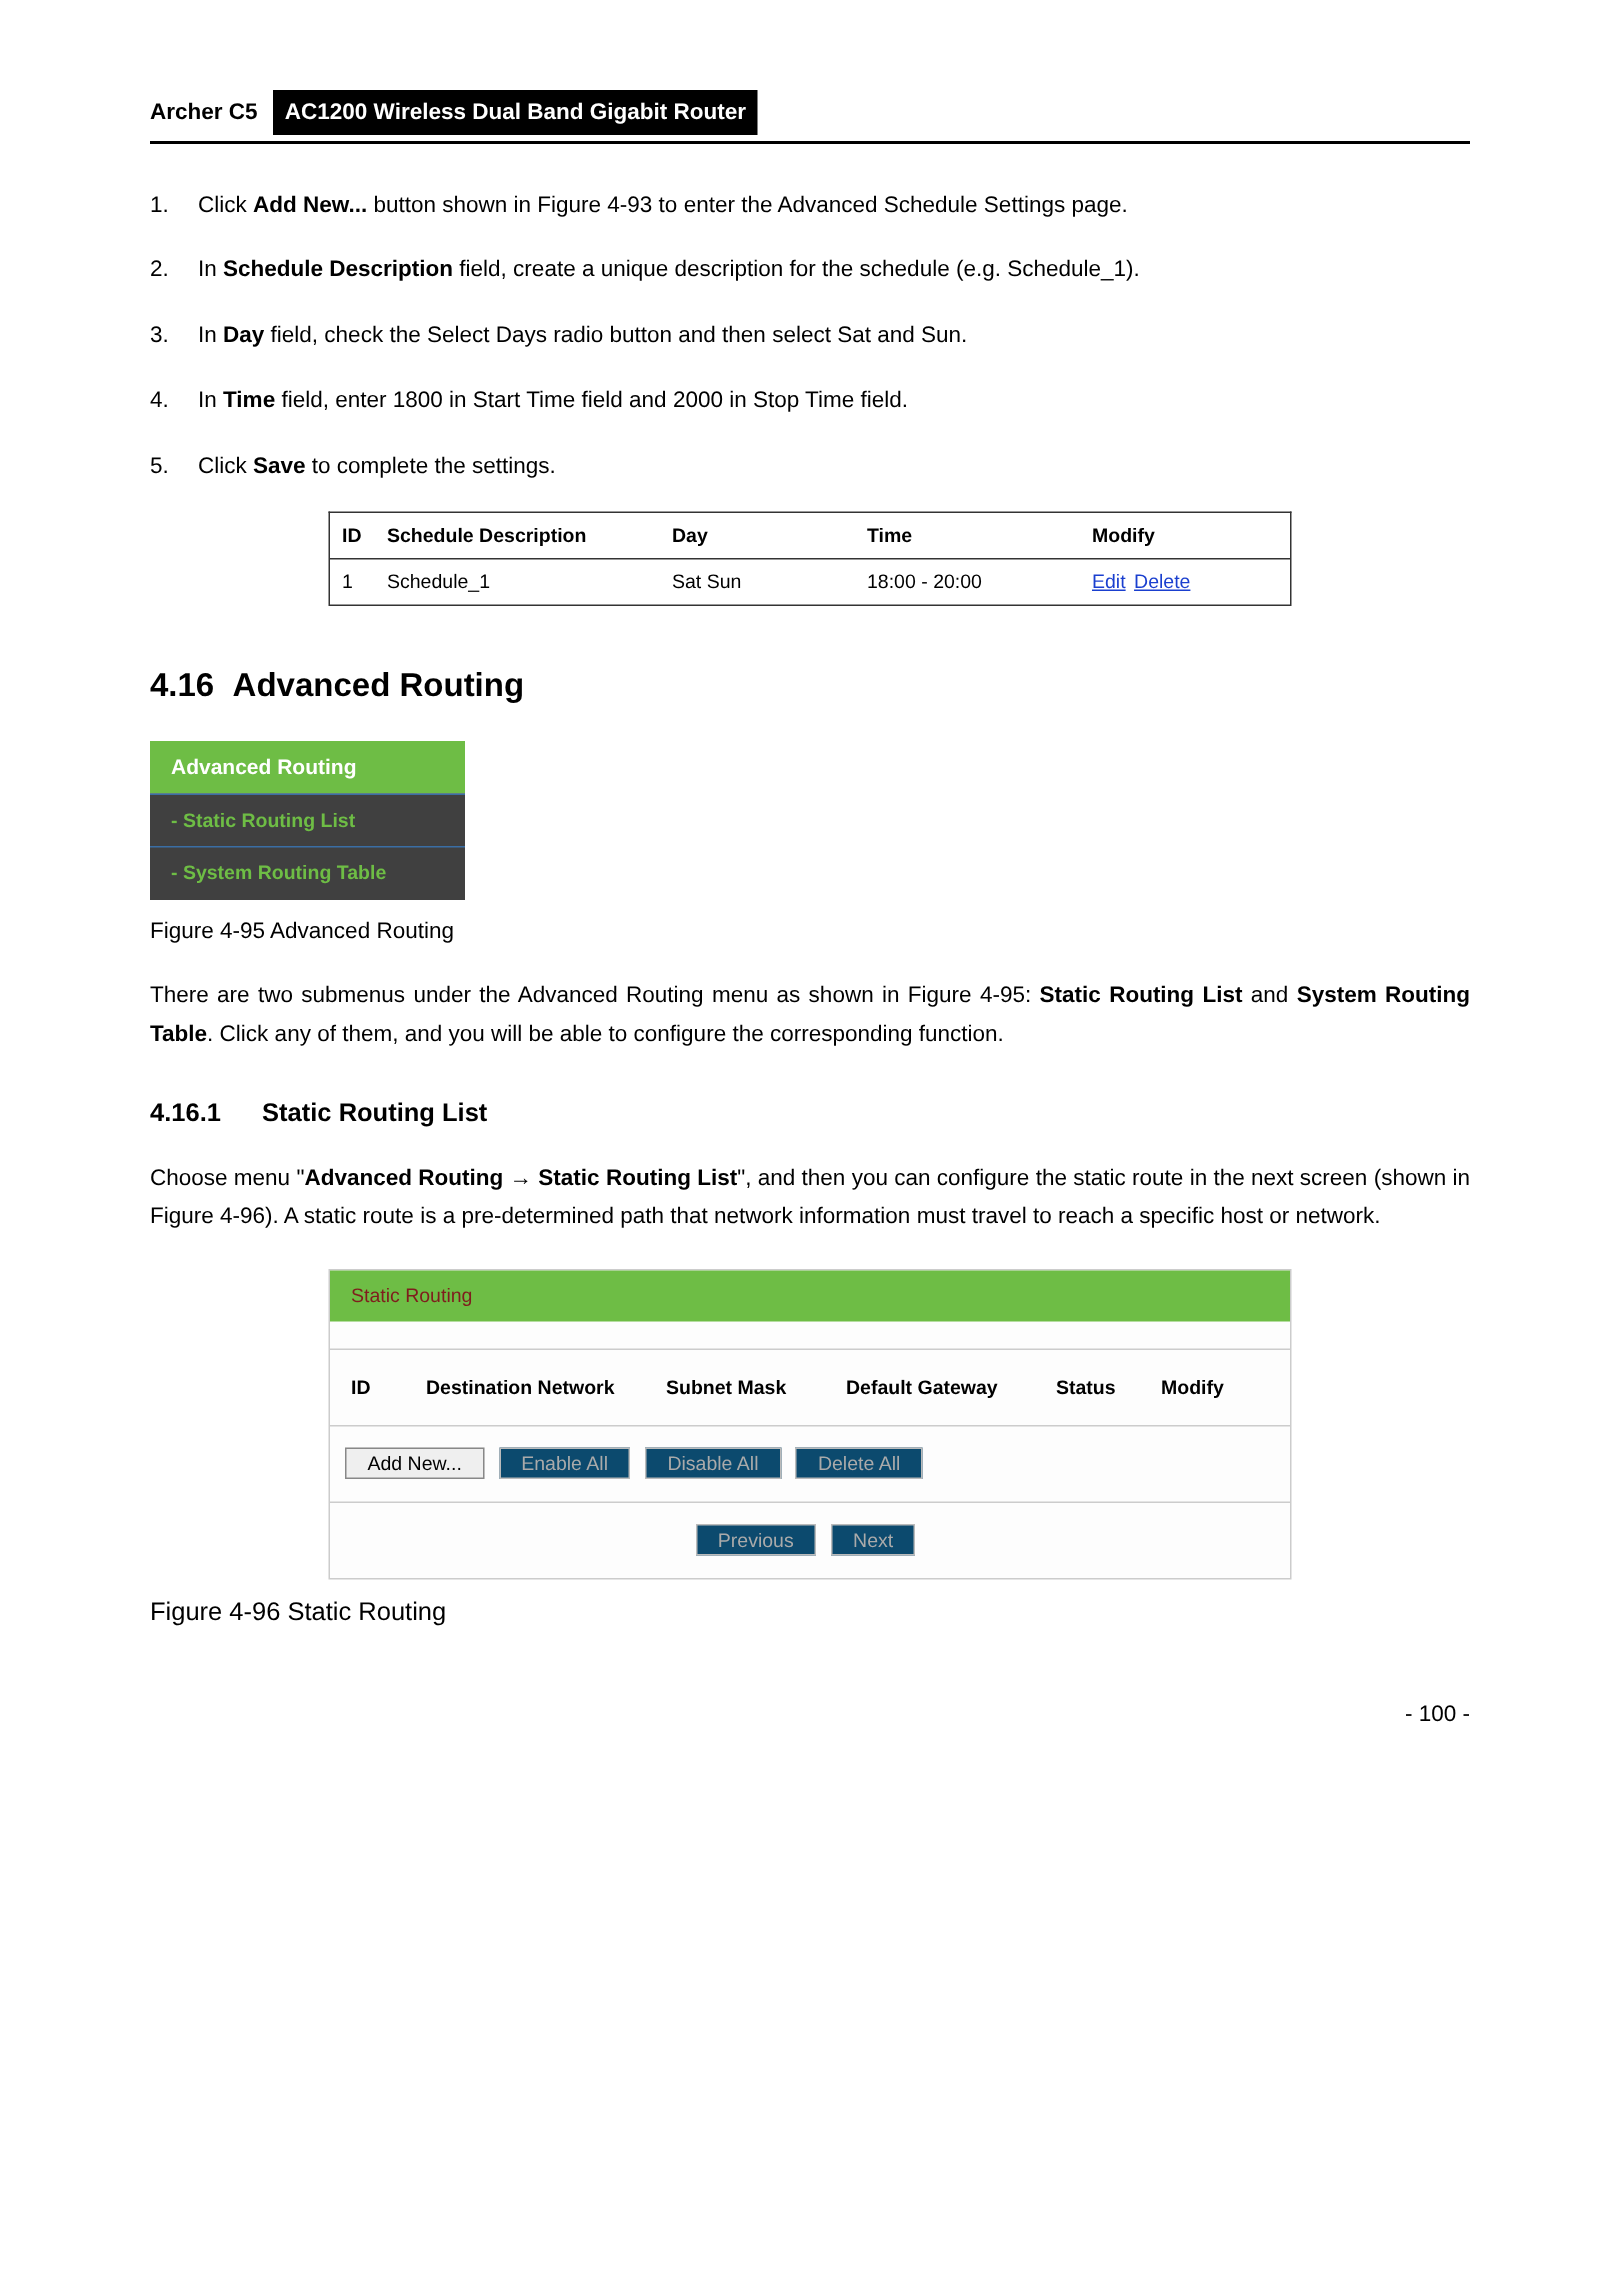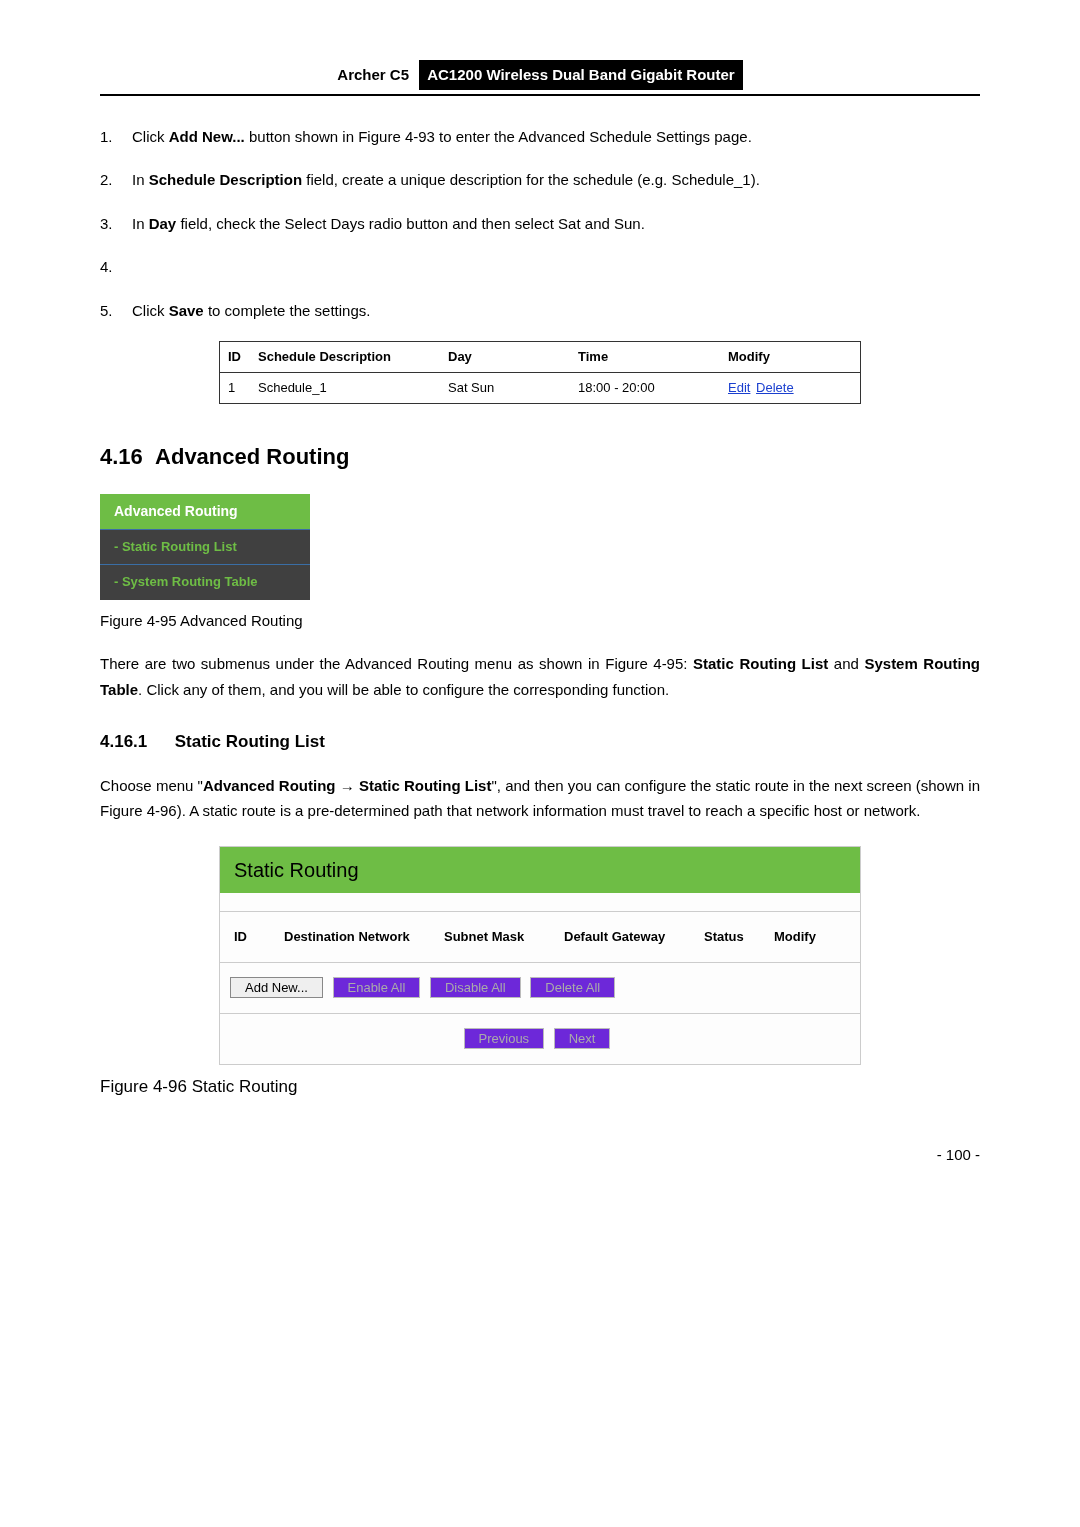"Archer C5 AC1200 Wireless Dual" .hdr-row { text-align: center -> left }
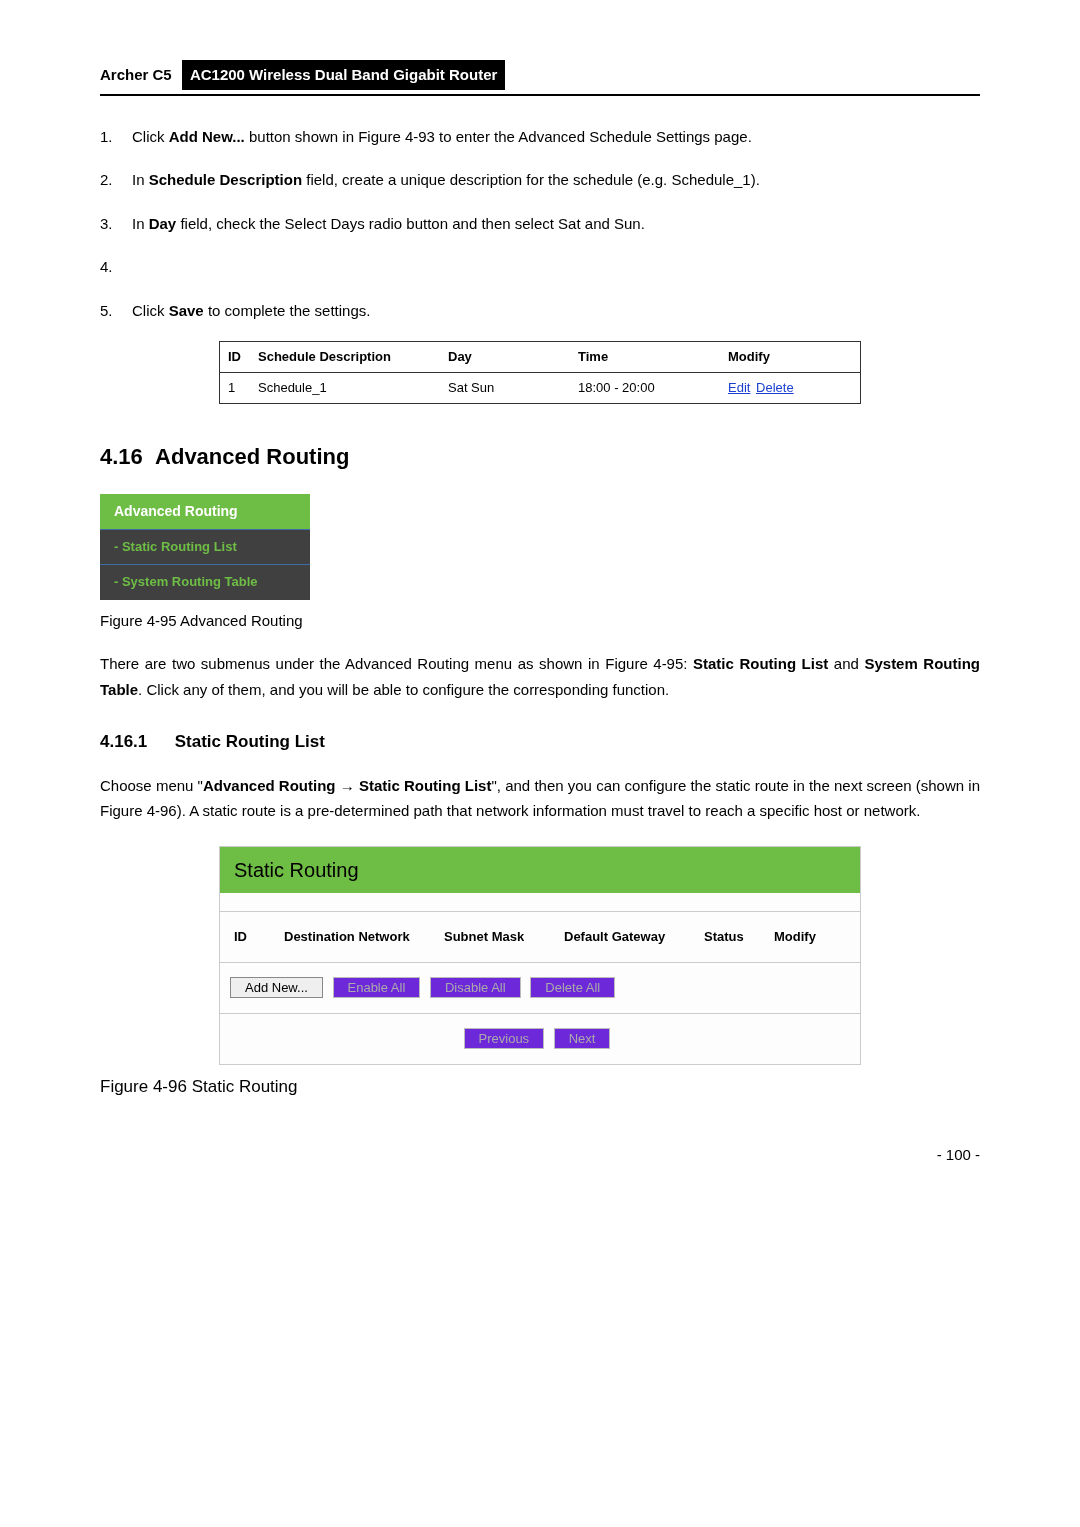"In Time field, enter 1800" span { html: none -> <span><span>In </span><span>Time</span><span> field, enter 1800 in Start Time field and 2000 in Stop Time field.</span></span> }
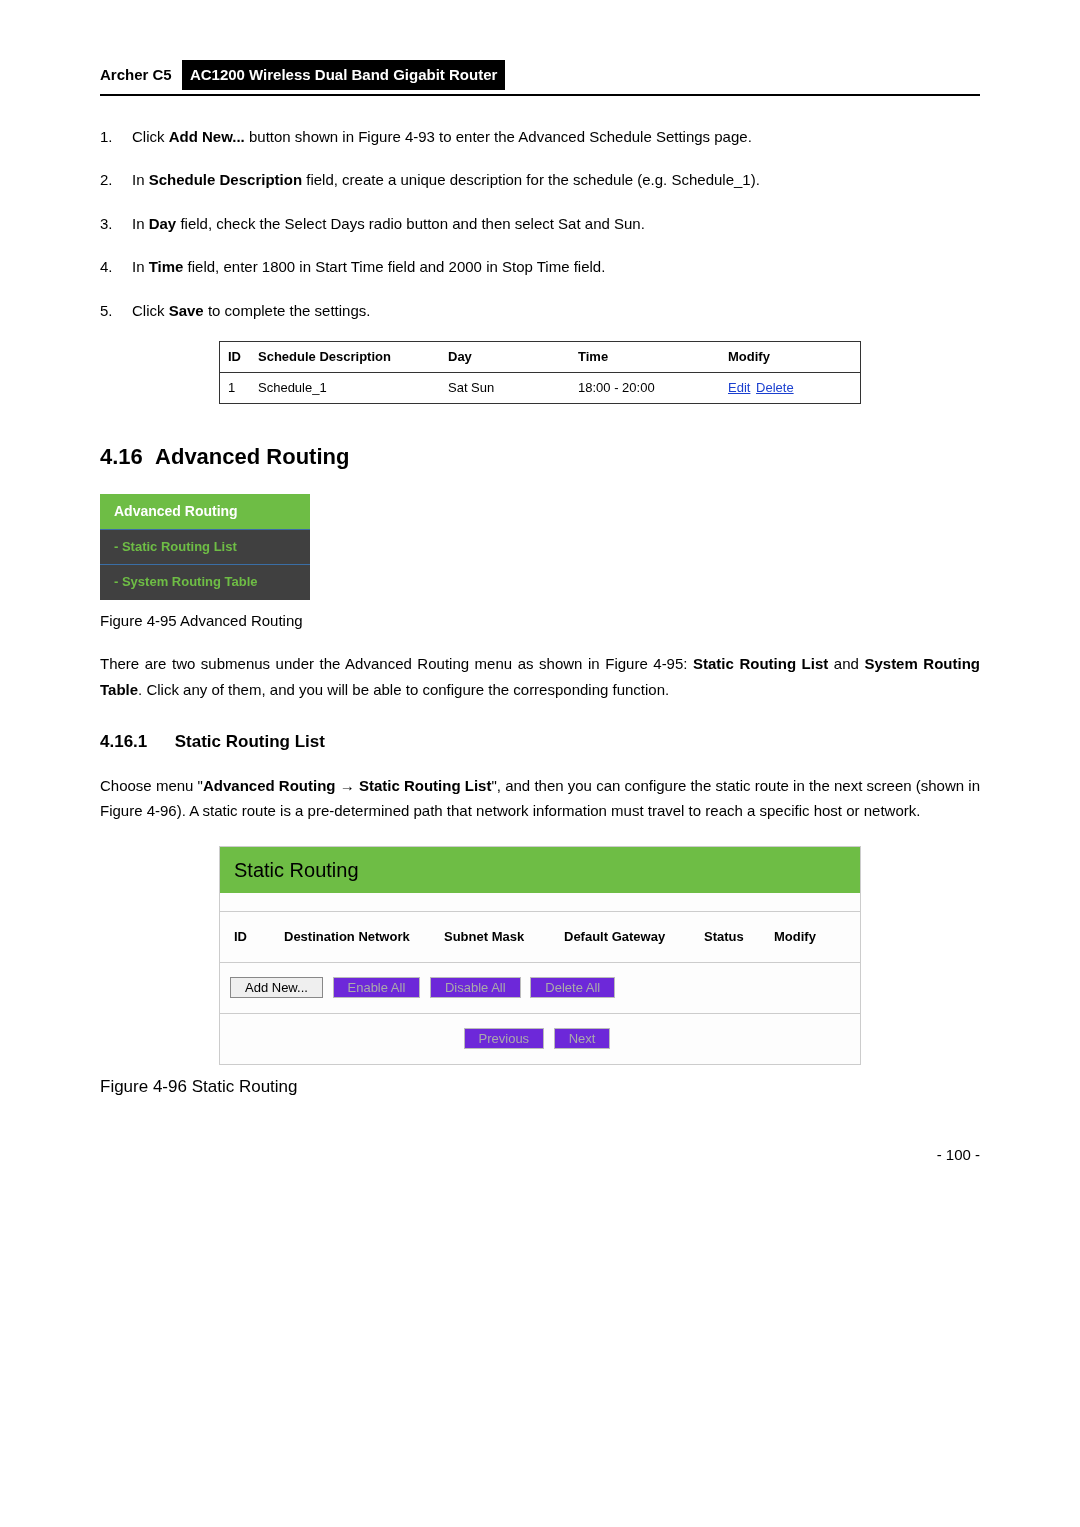"Static Routing" .sr-title { color: #000000 -> #7f1d1d; font-size: 20px -> 13px }
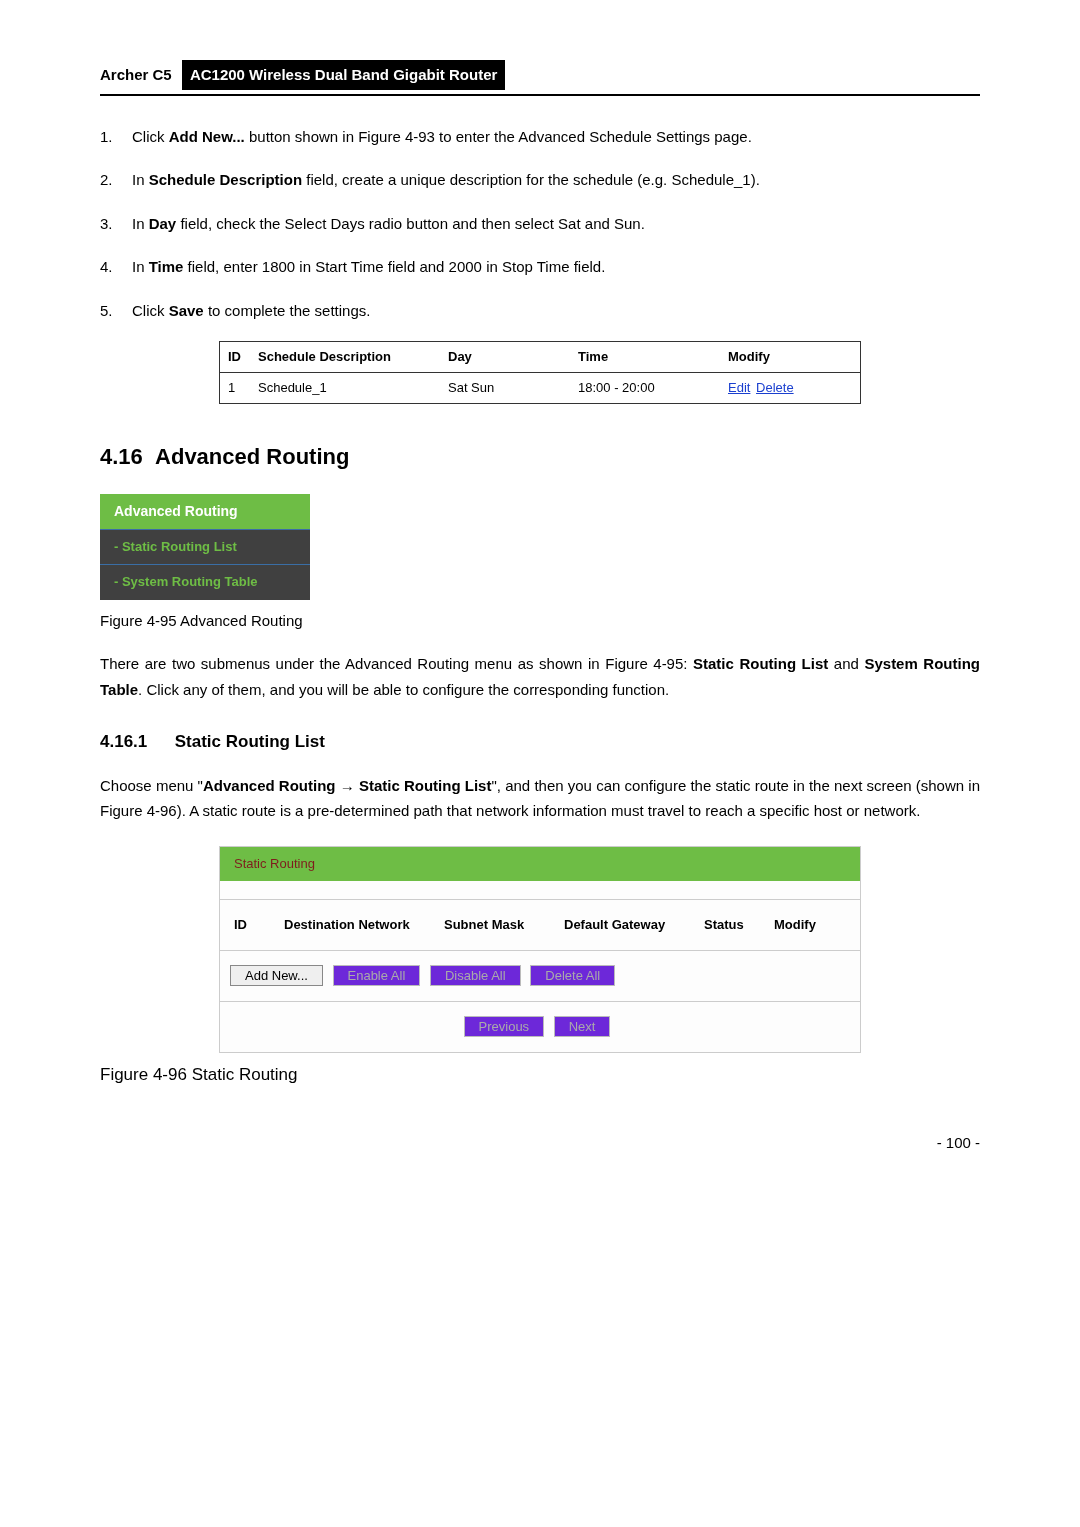"Enable All" button.winbtn[disabled] { background: #6d28d9 -> #0c4a6e }
